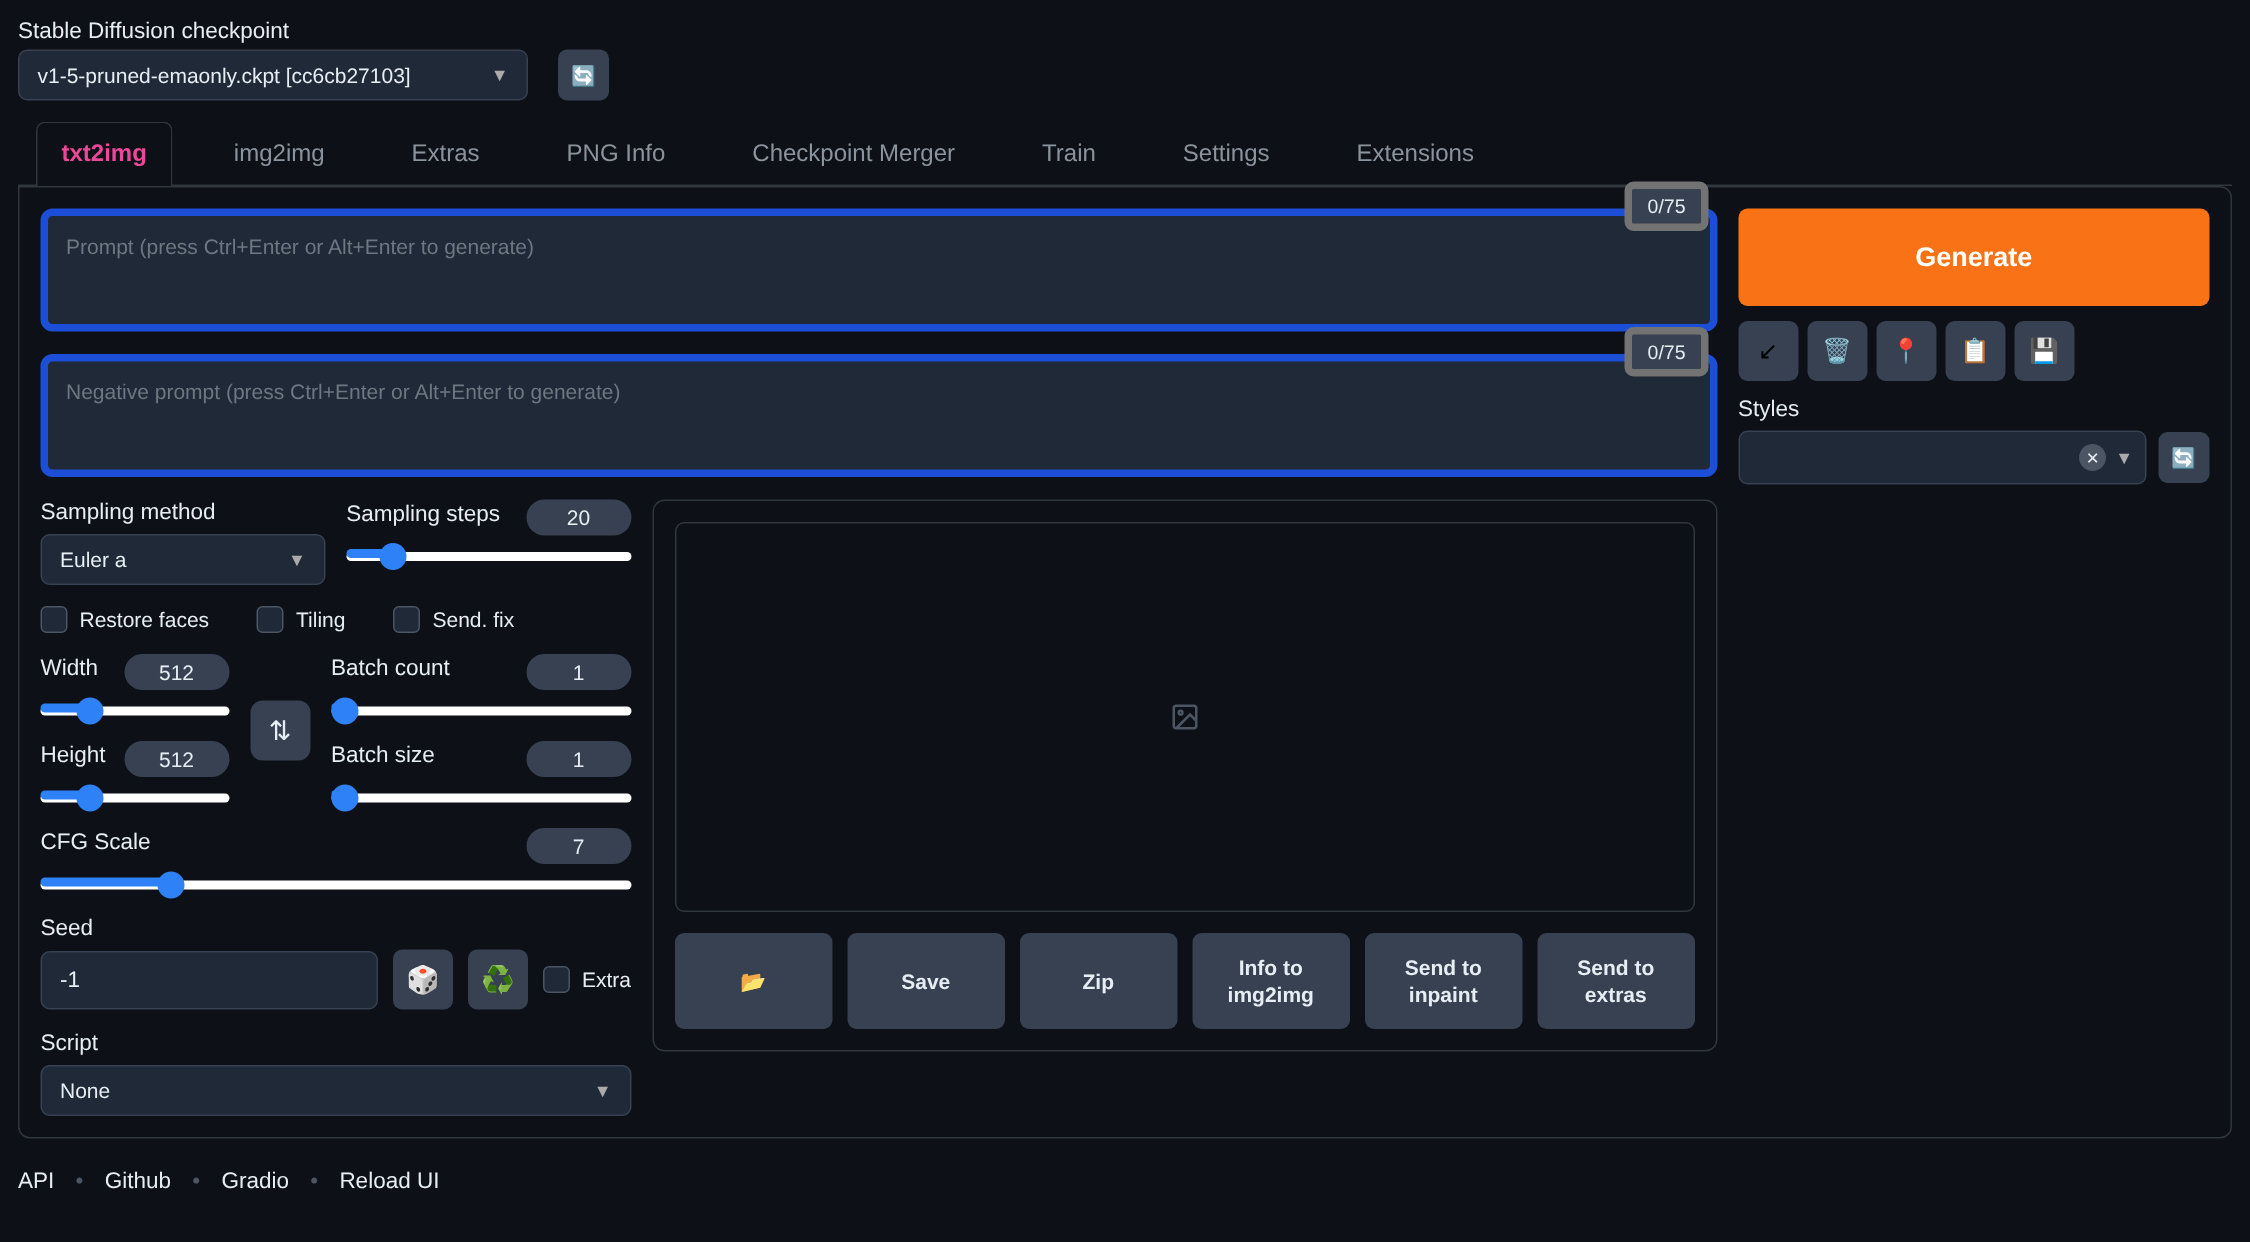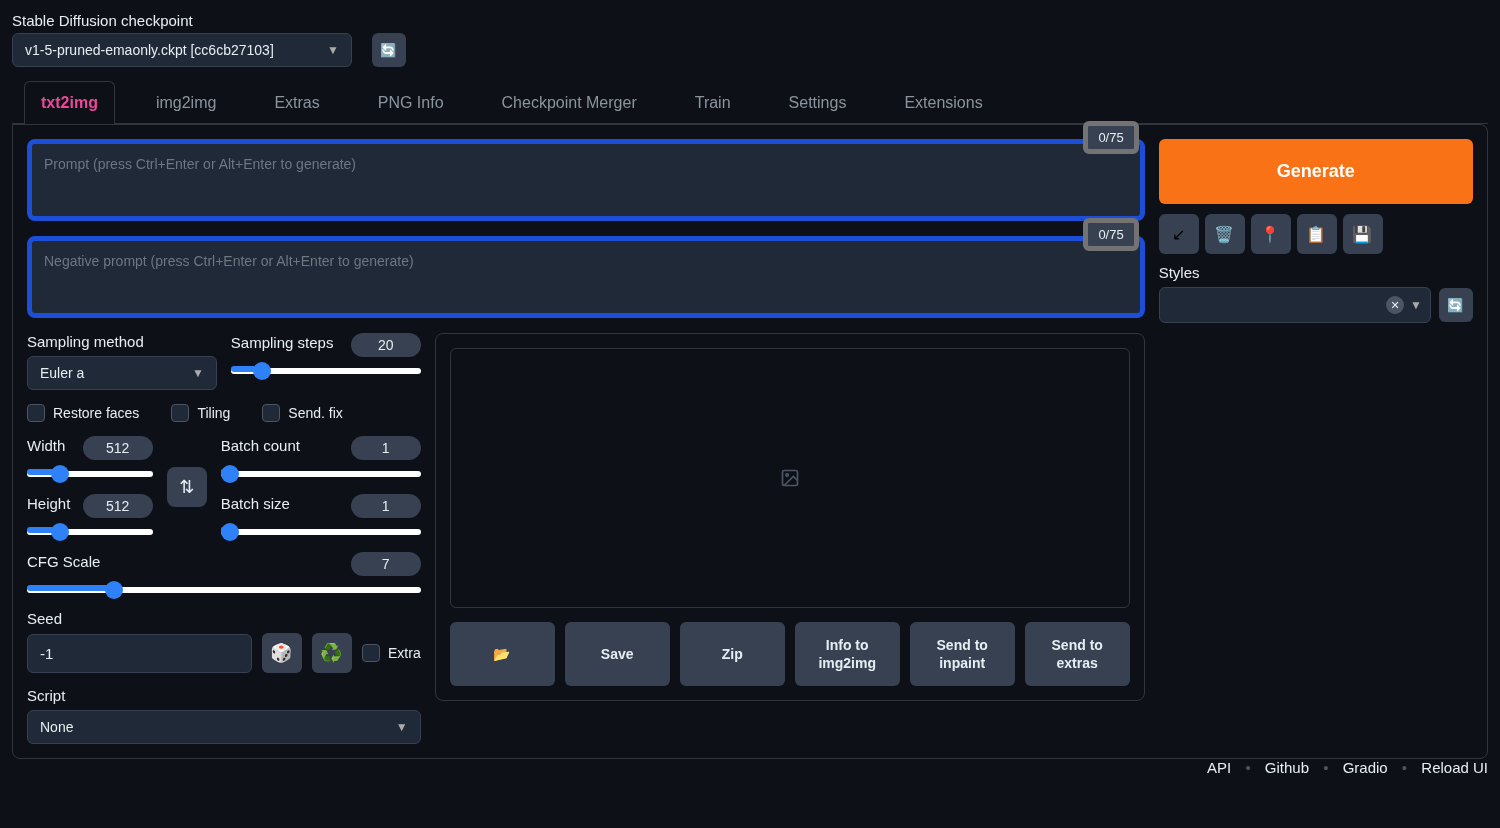"API • Github • Gradio" .footer { margin-top: none -> 20px; text-align: right -> left }
